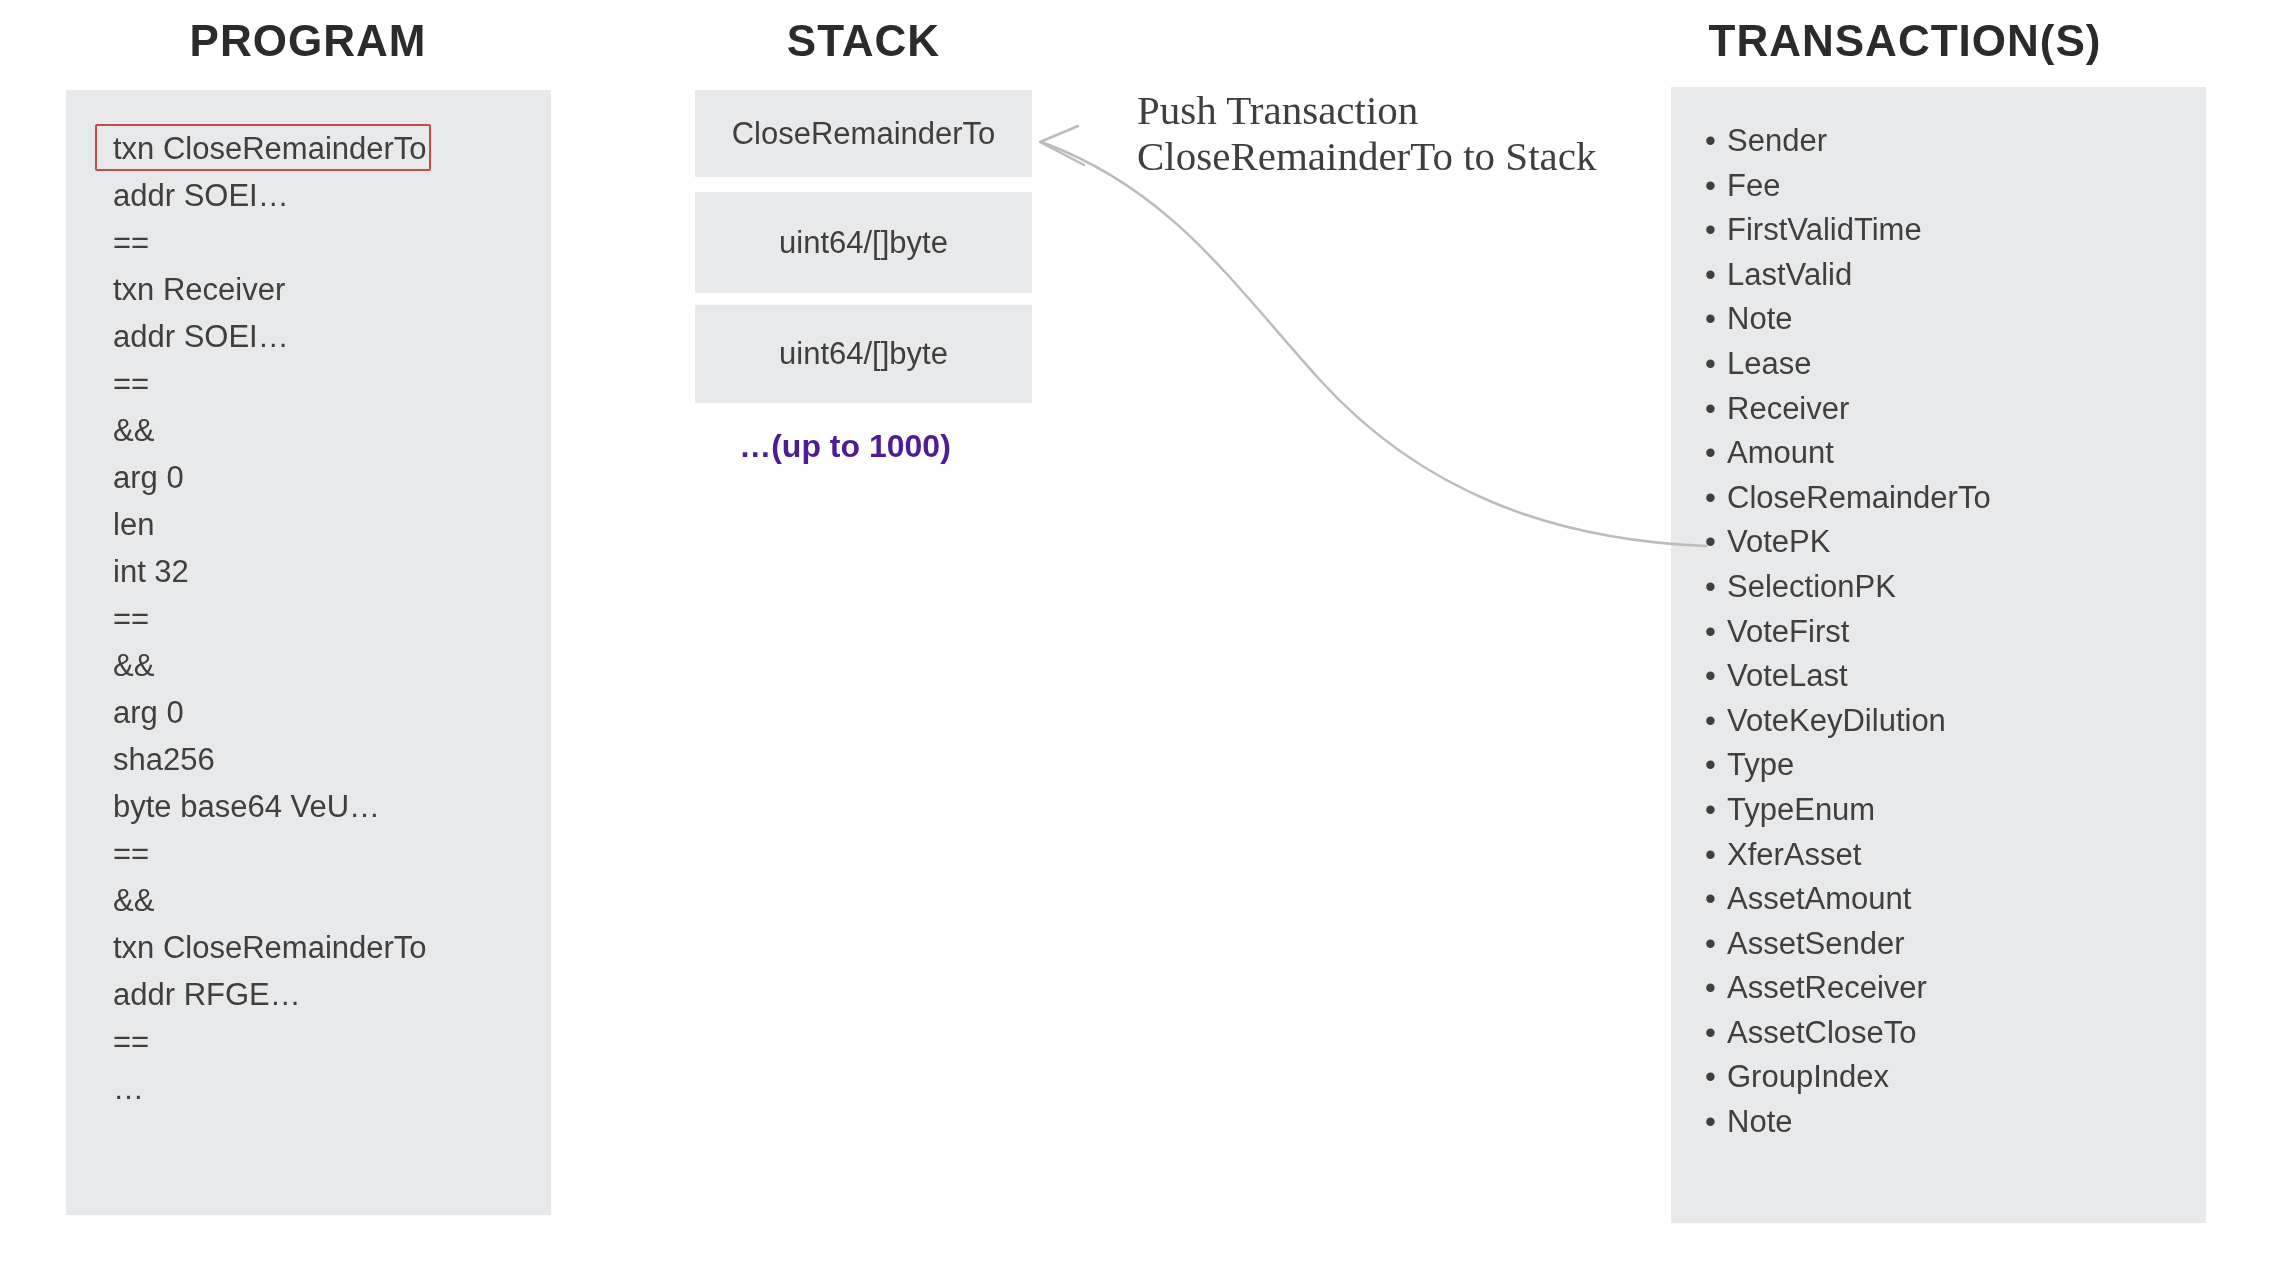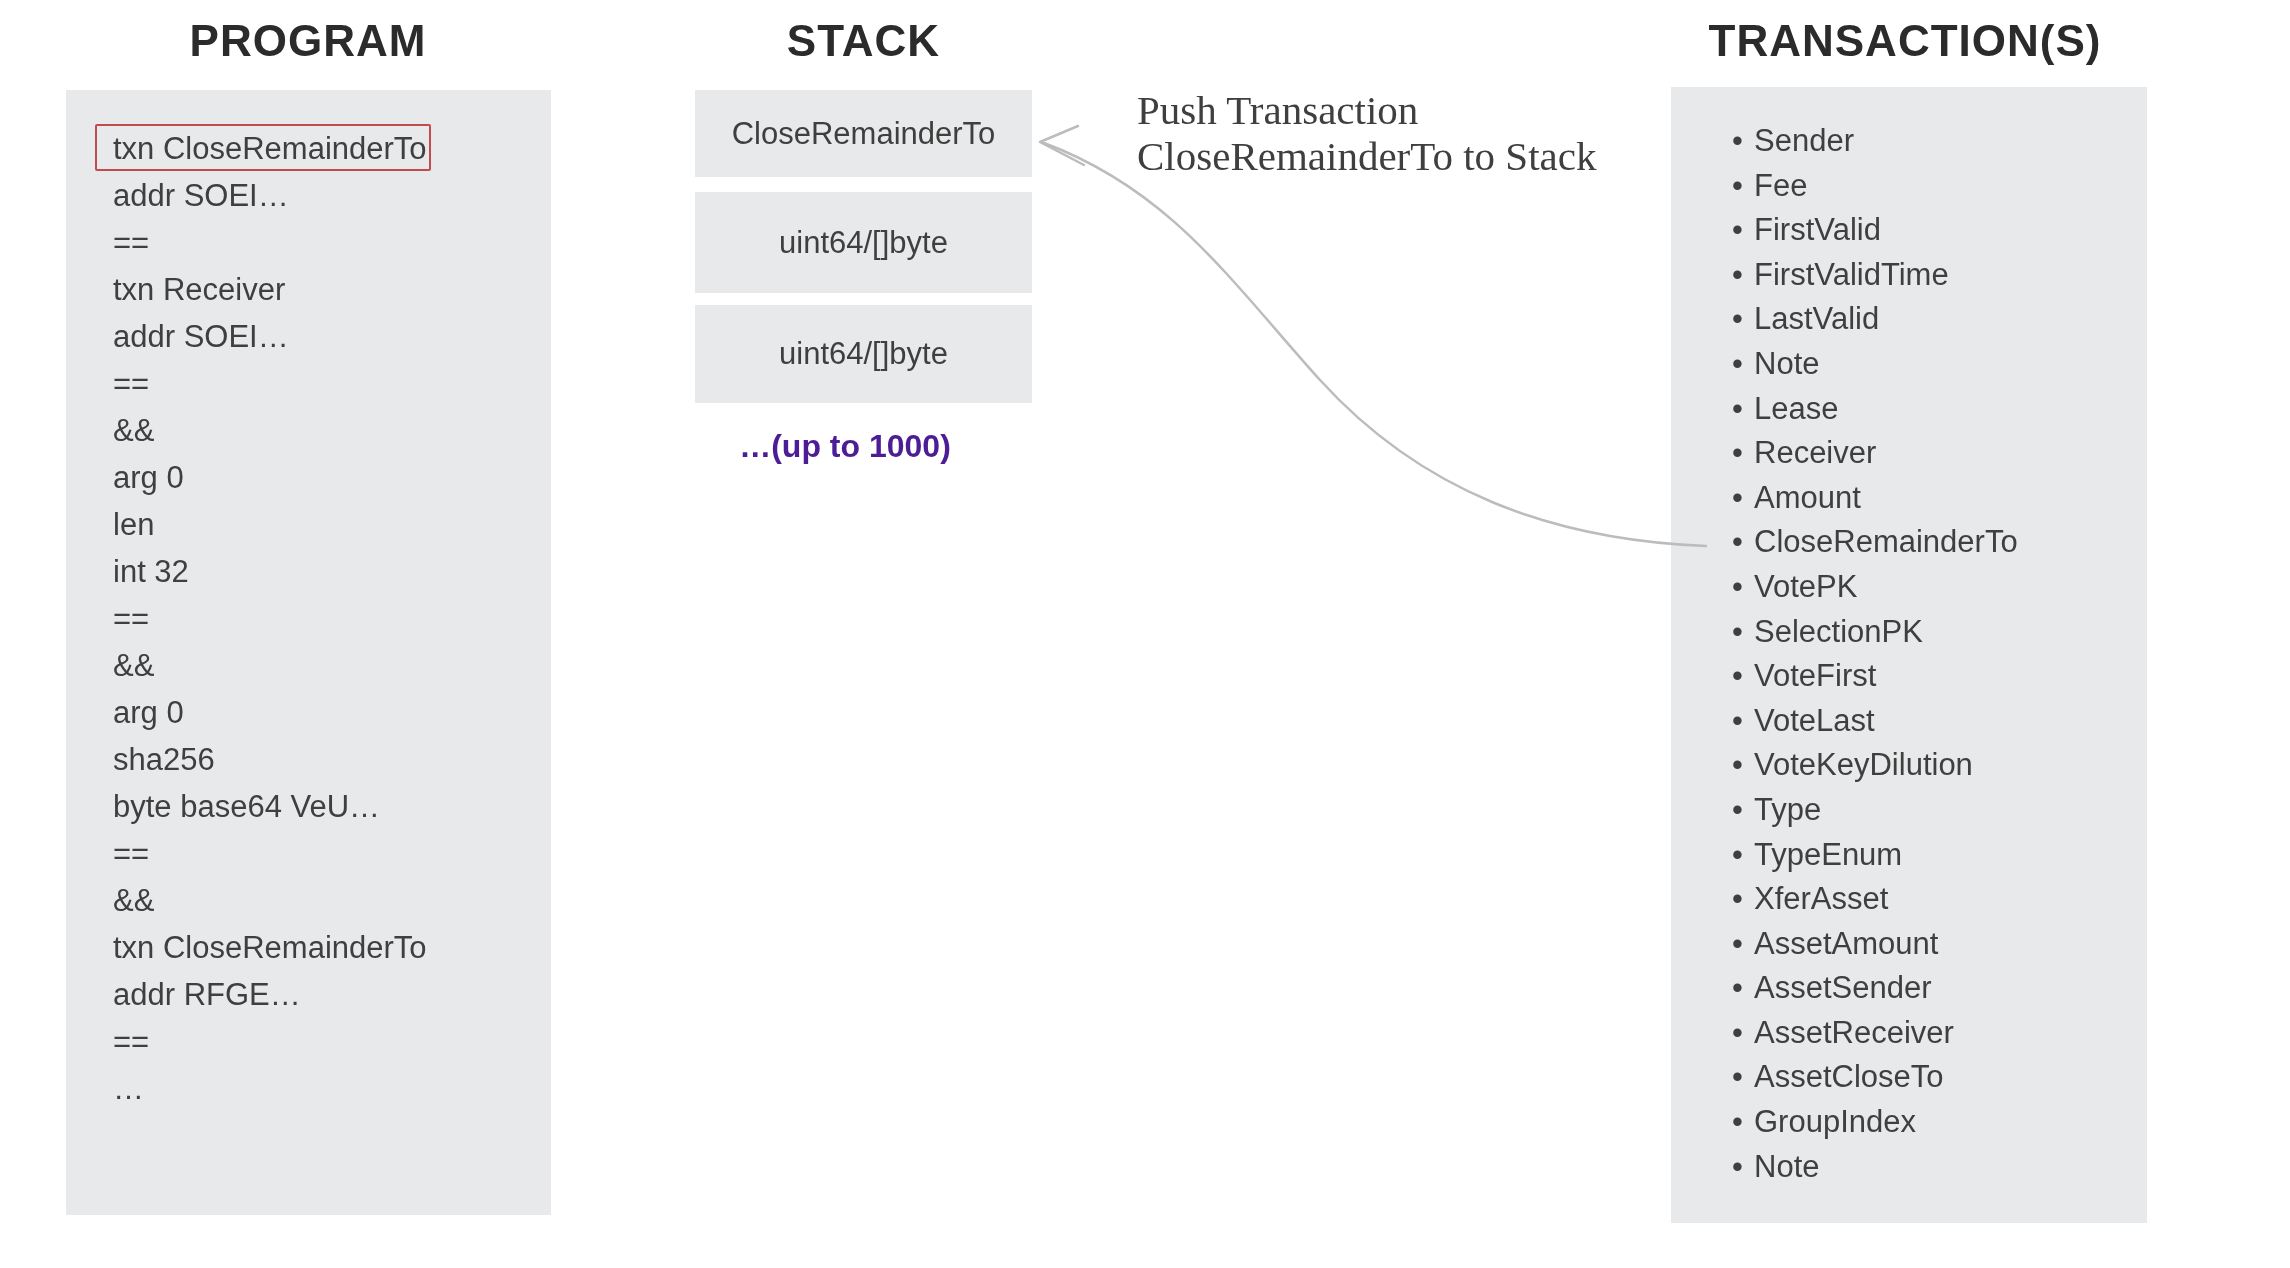"Sender" .transactions-panel { padding: 32px 0 0 61px -> 32px 0 0 34px; width: 476px -> 535px }
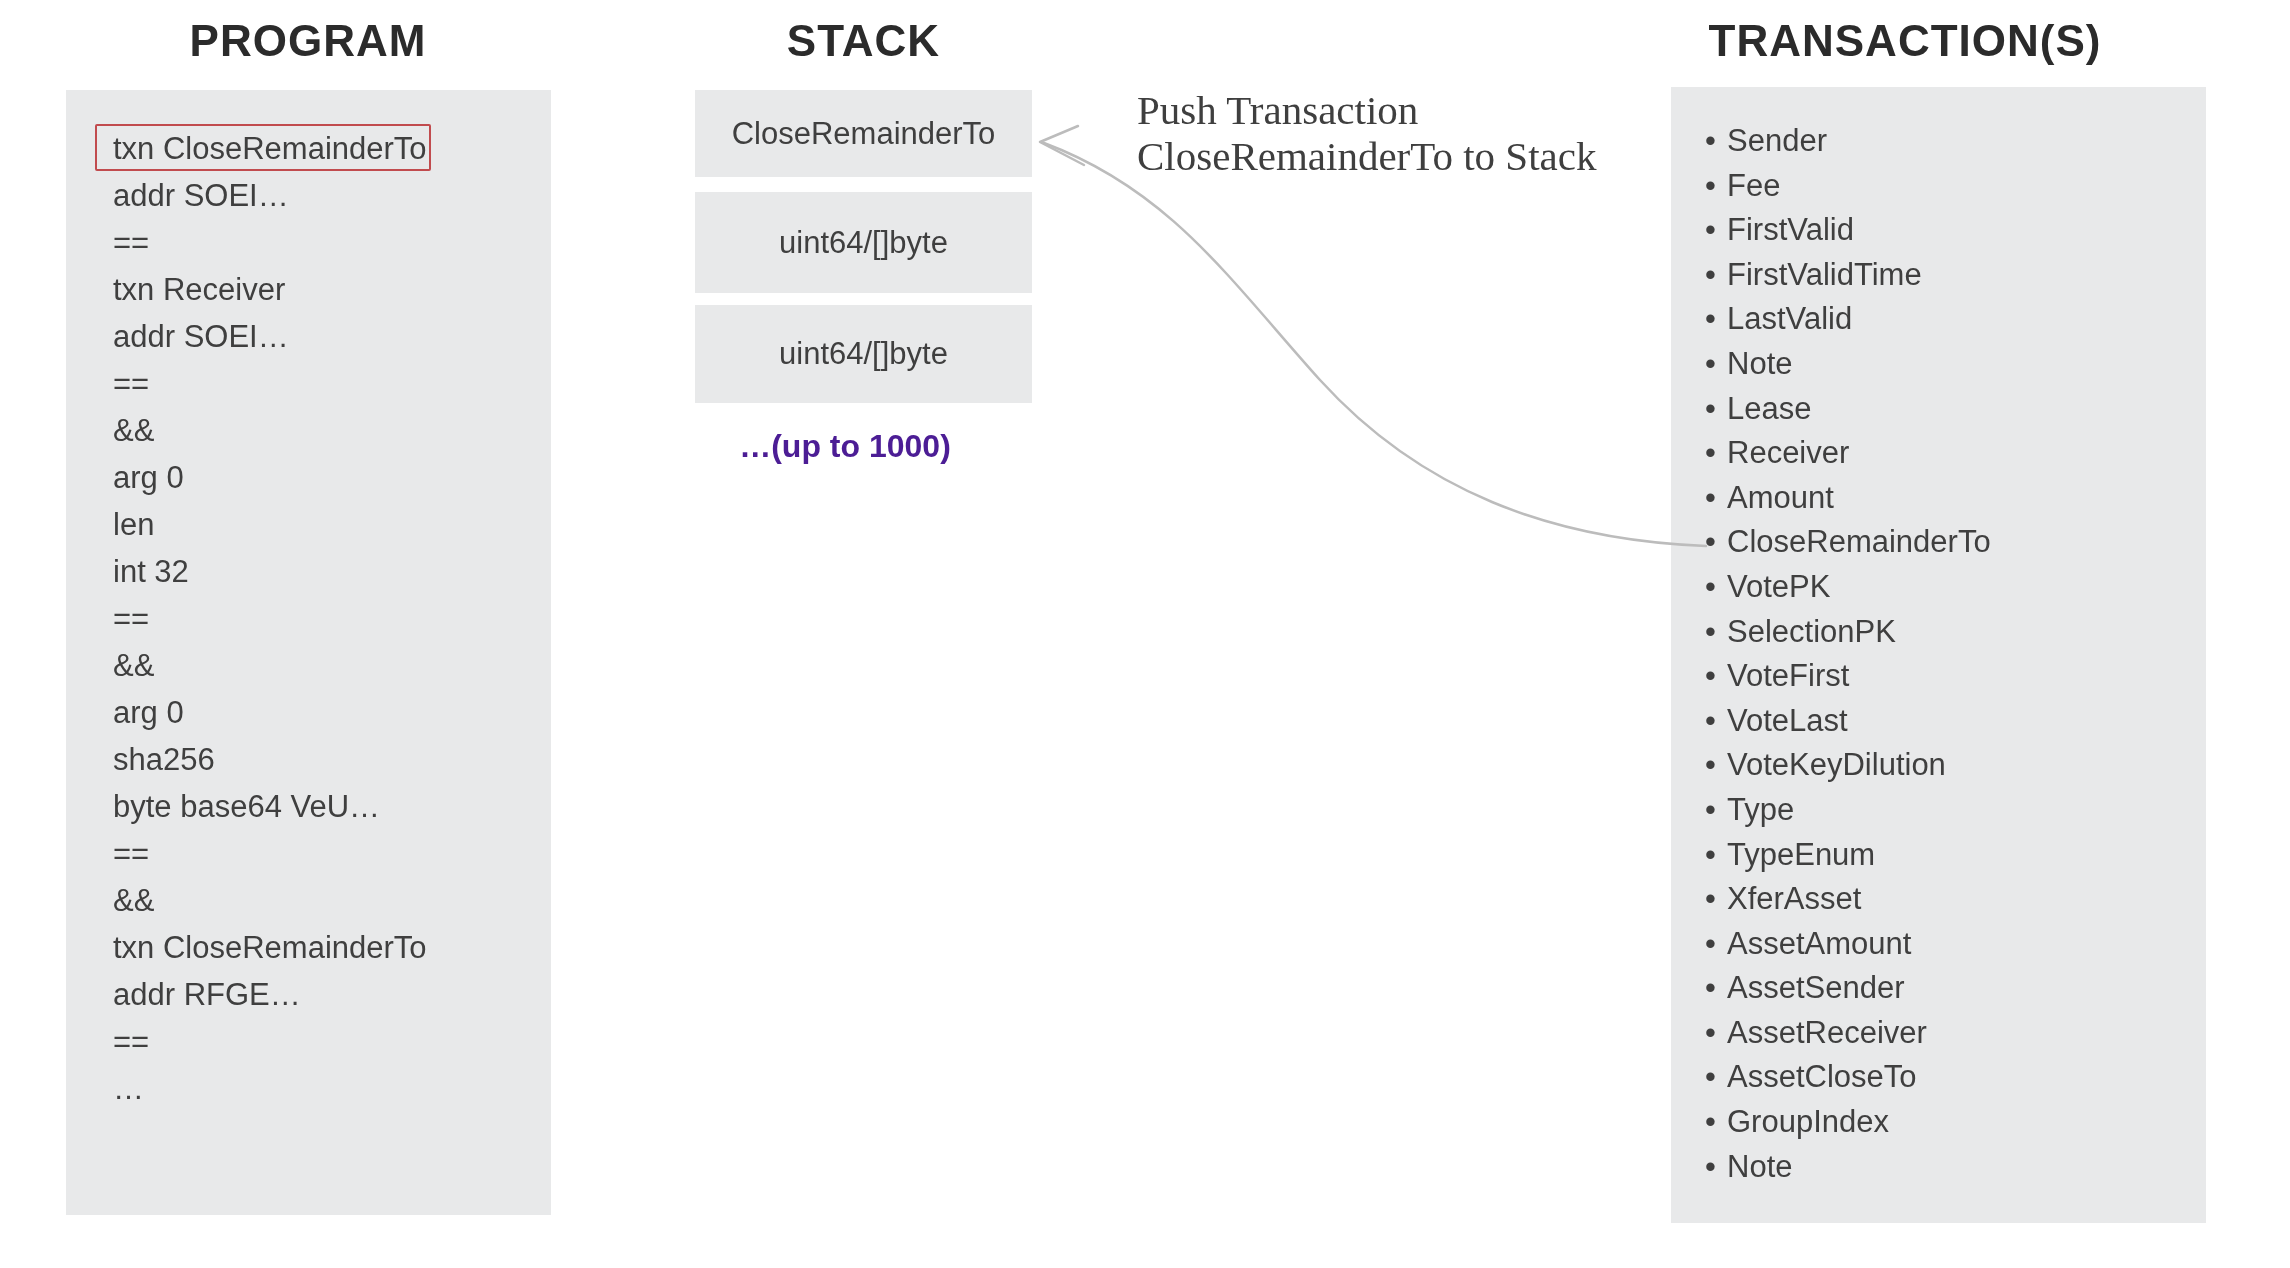"FirstValid" li.tx-item { html: <li>FirstValid</li> -> none }
